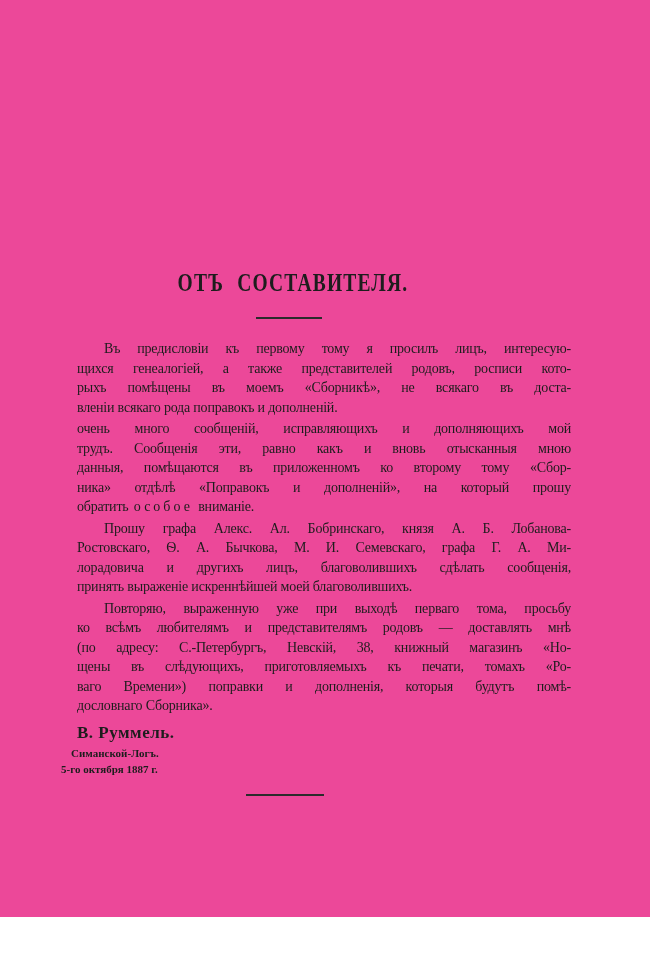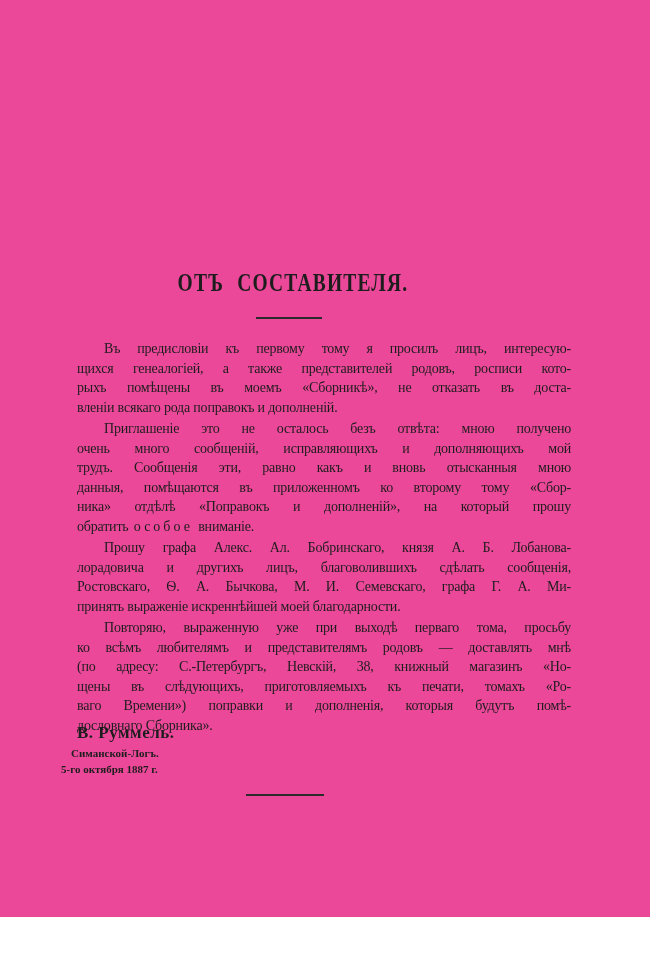"рыхъ помѣщены въ моемъ «Сборникѣ»," span.line { text: отказать -> всякаго }
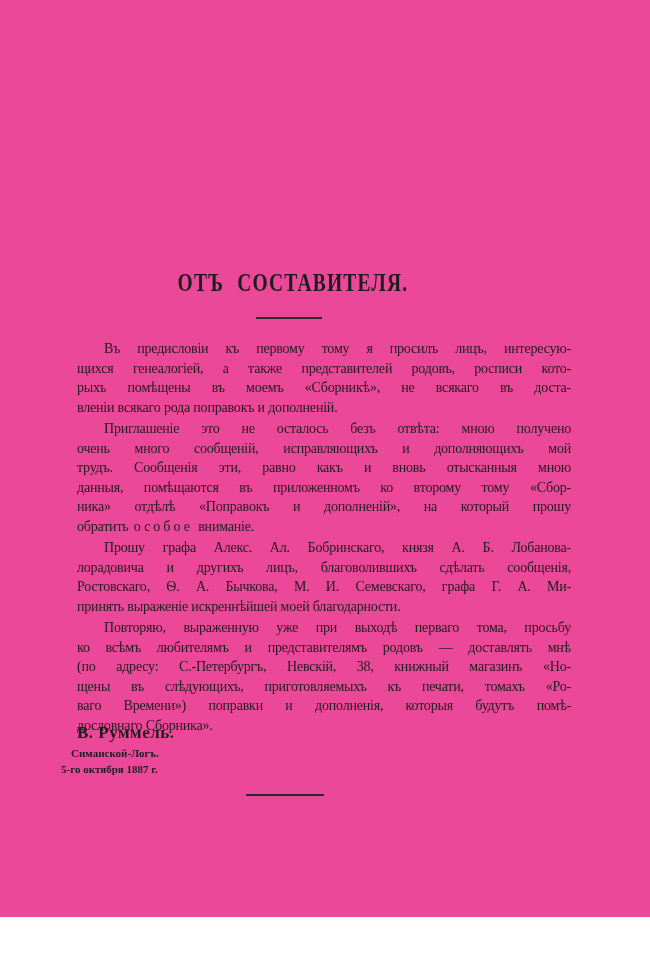"Приглашеніе это не осталось безъ" span.line { html: <span>Приглашеніе это не осталось безъ отвѣта: мною получено</span> -> none }
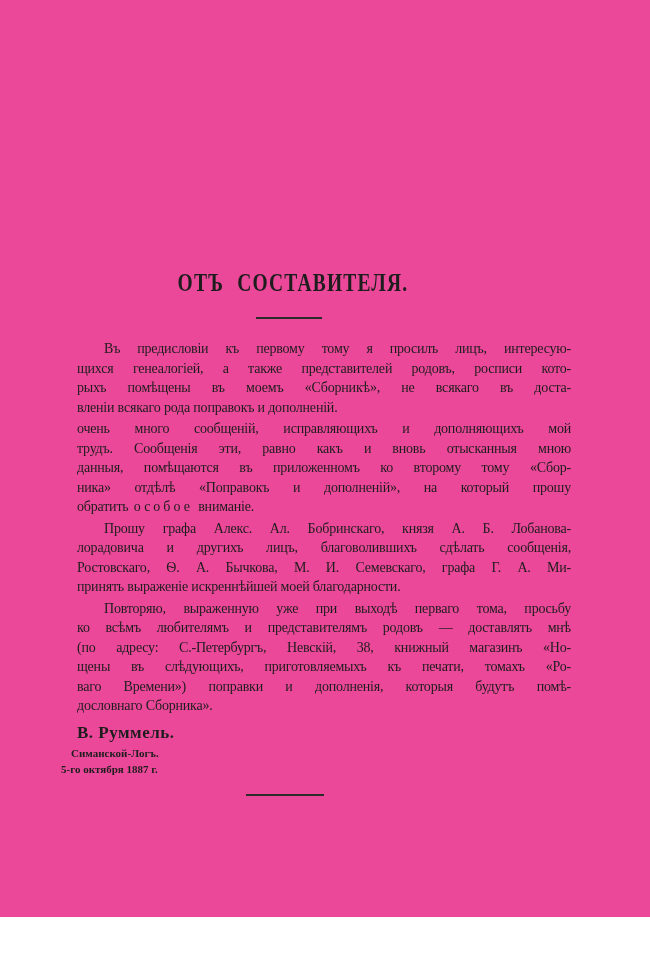"лорадовича и другихъ лицъ," span.line { order: before "Ростовскаго, Ѳ. А. Бычкова, М." -> after "Ростовскаго, Ѳ. А. Бычкова, М." }
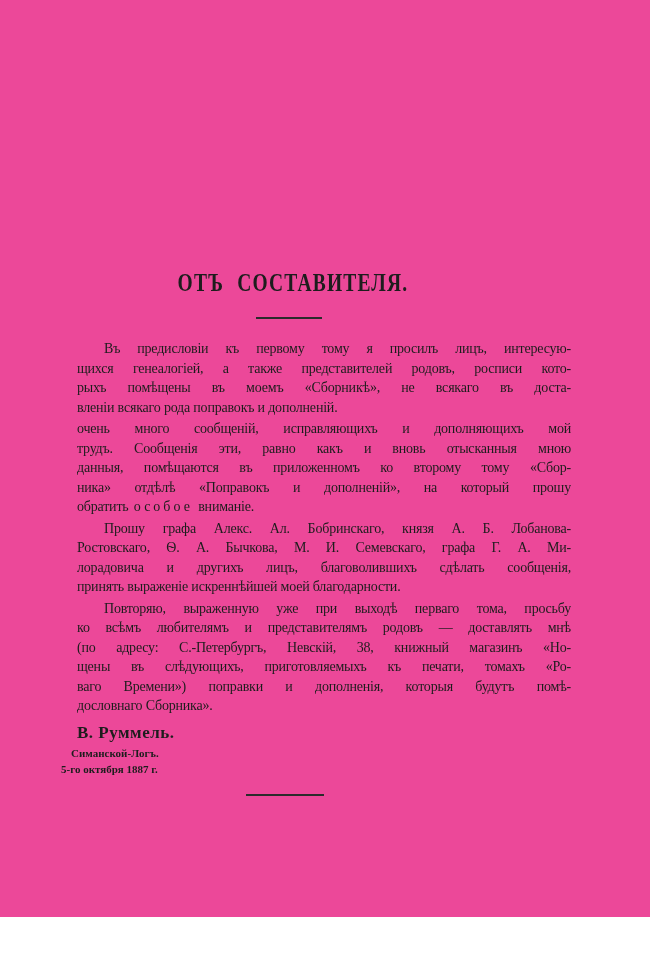"принять выраженіе искреннѣйшей моей" span.line { text: благодарности -> благоволившихъ }
